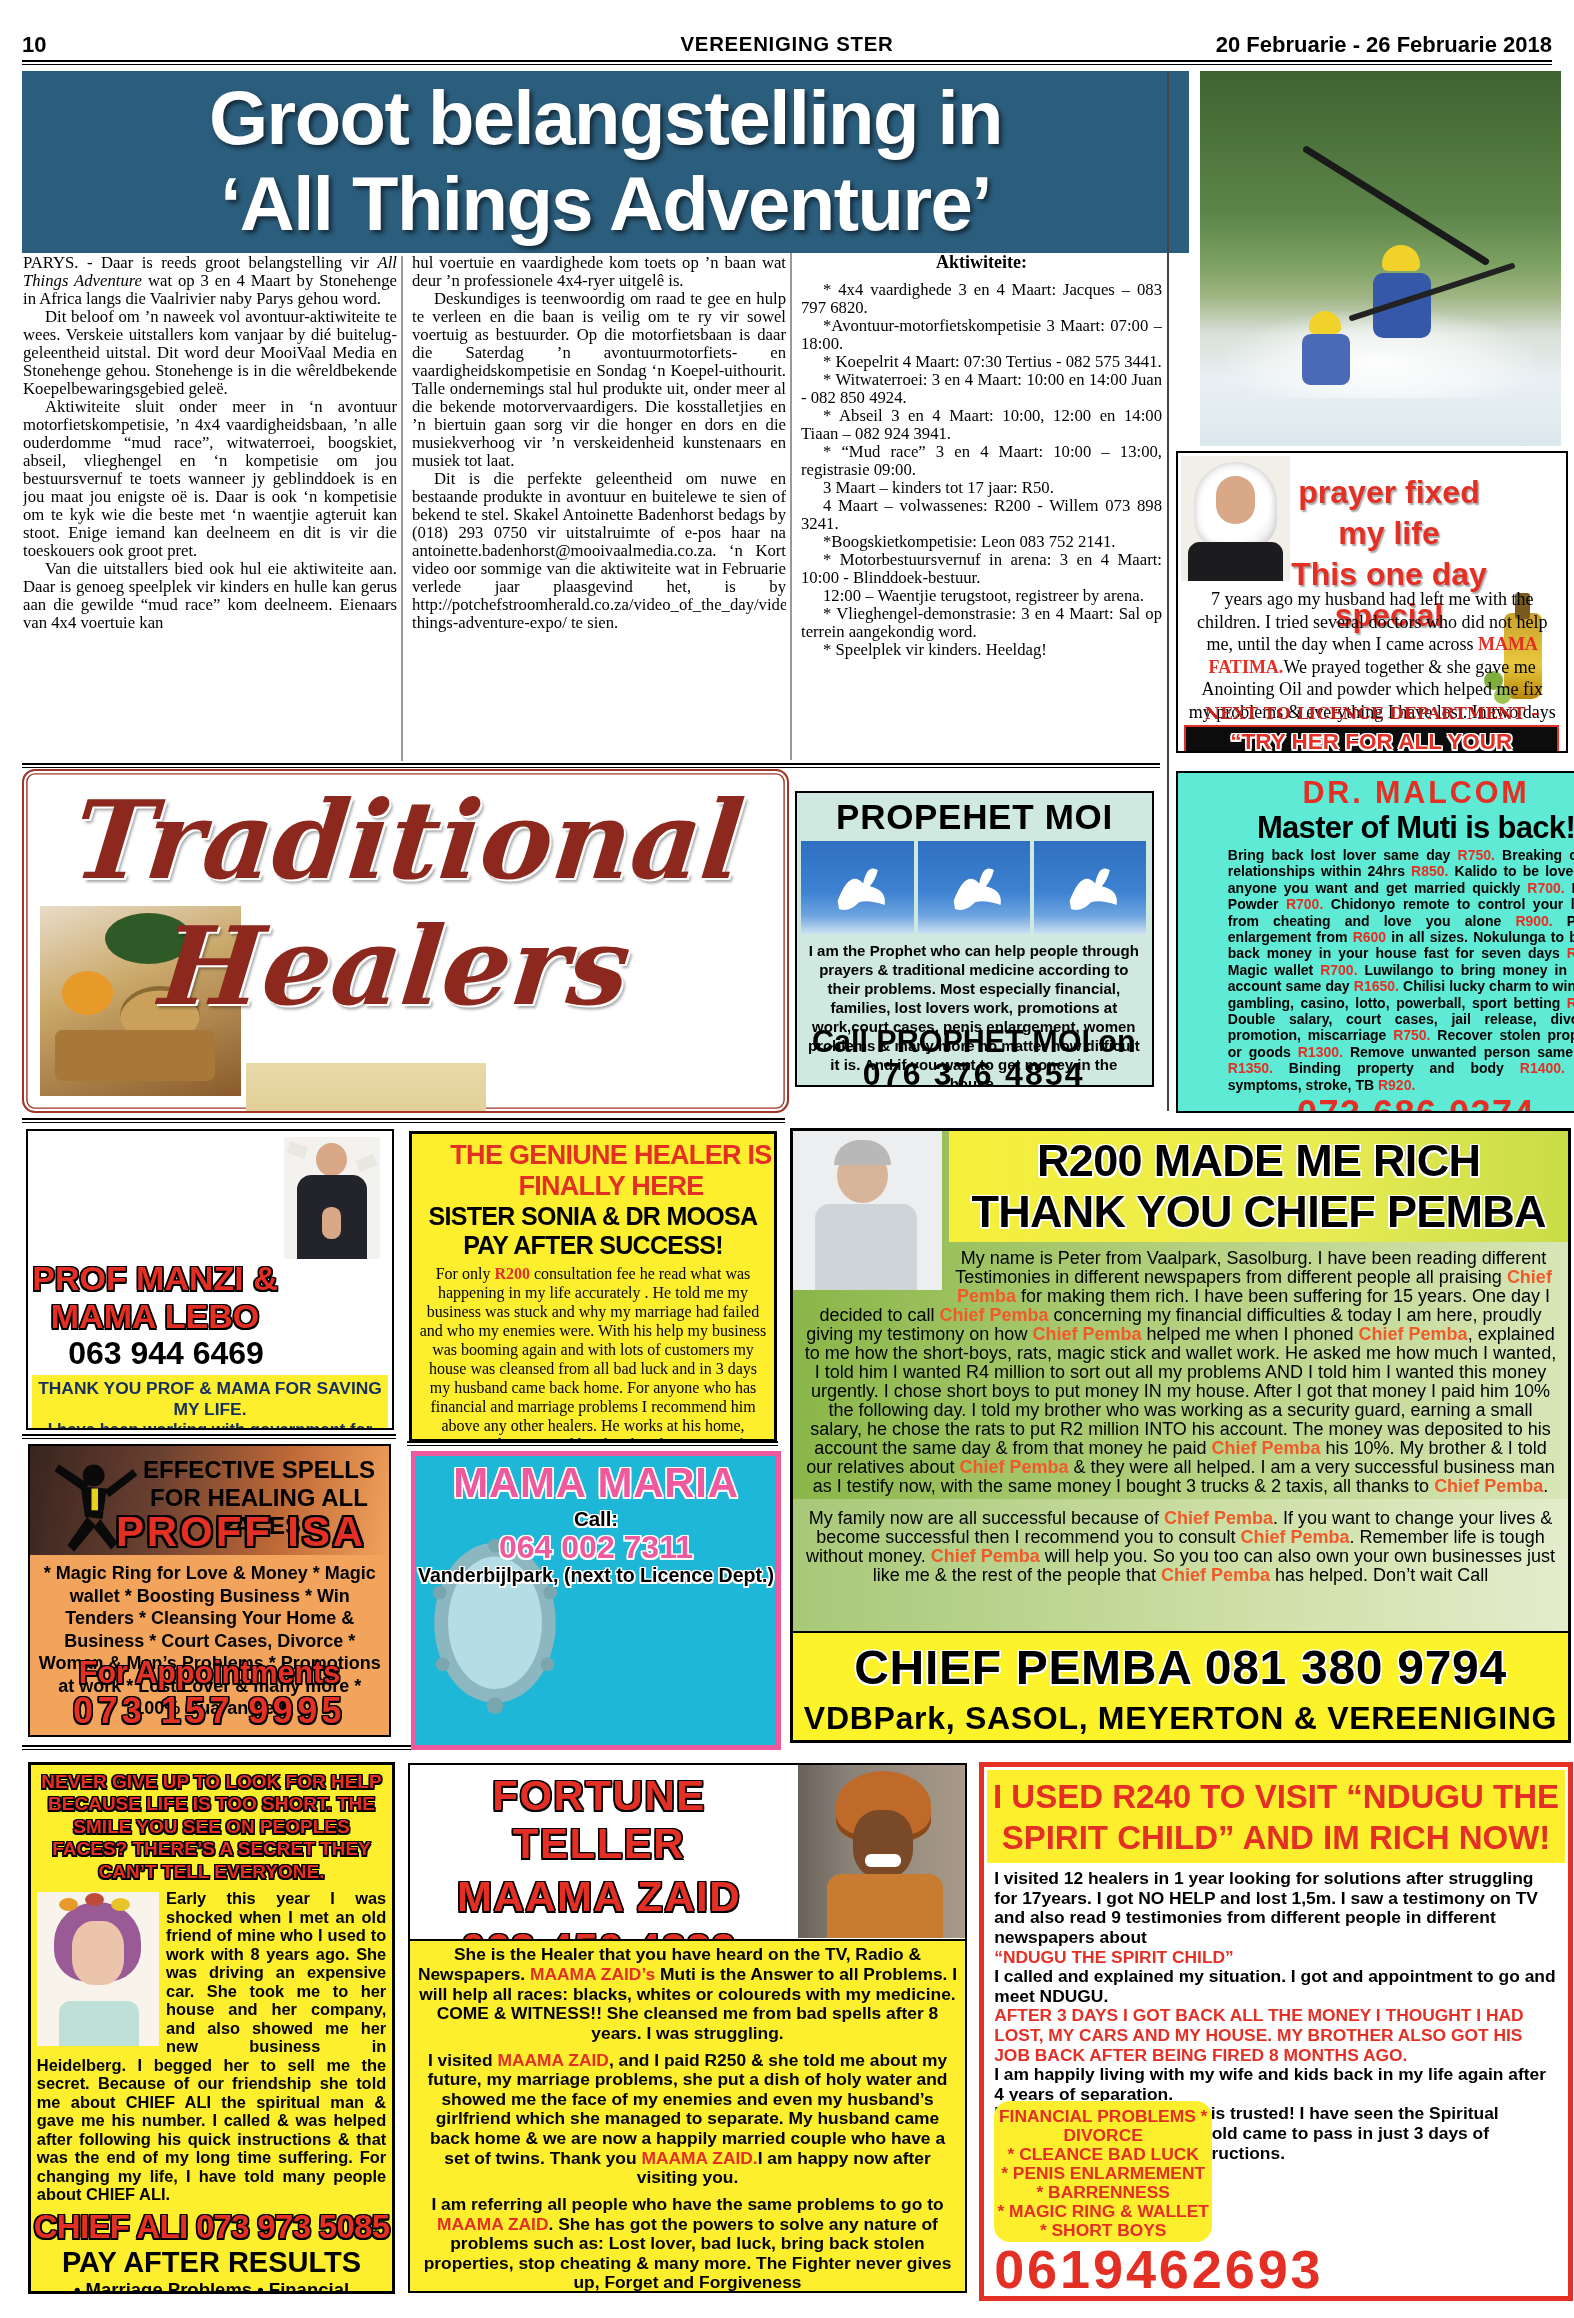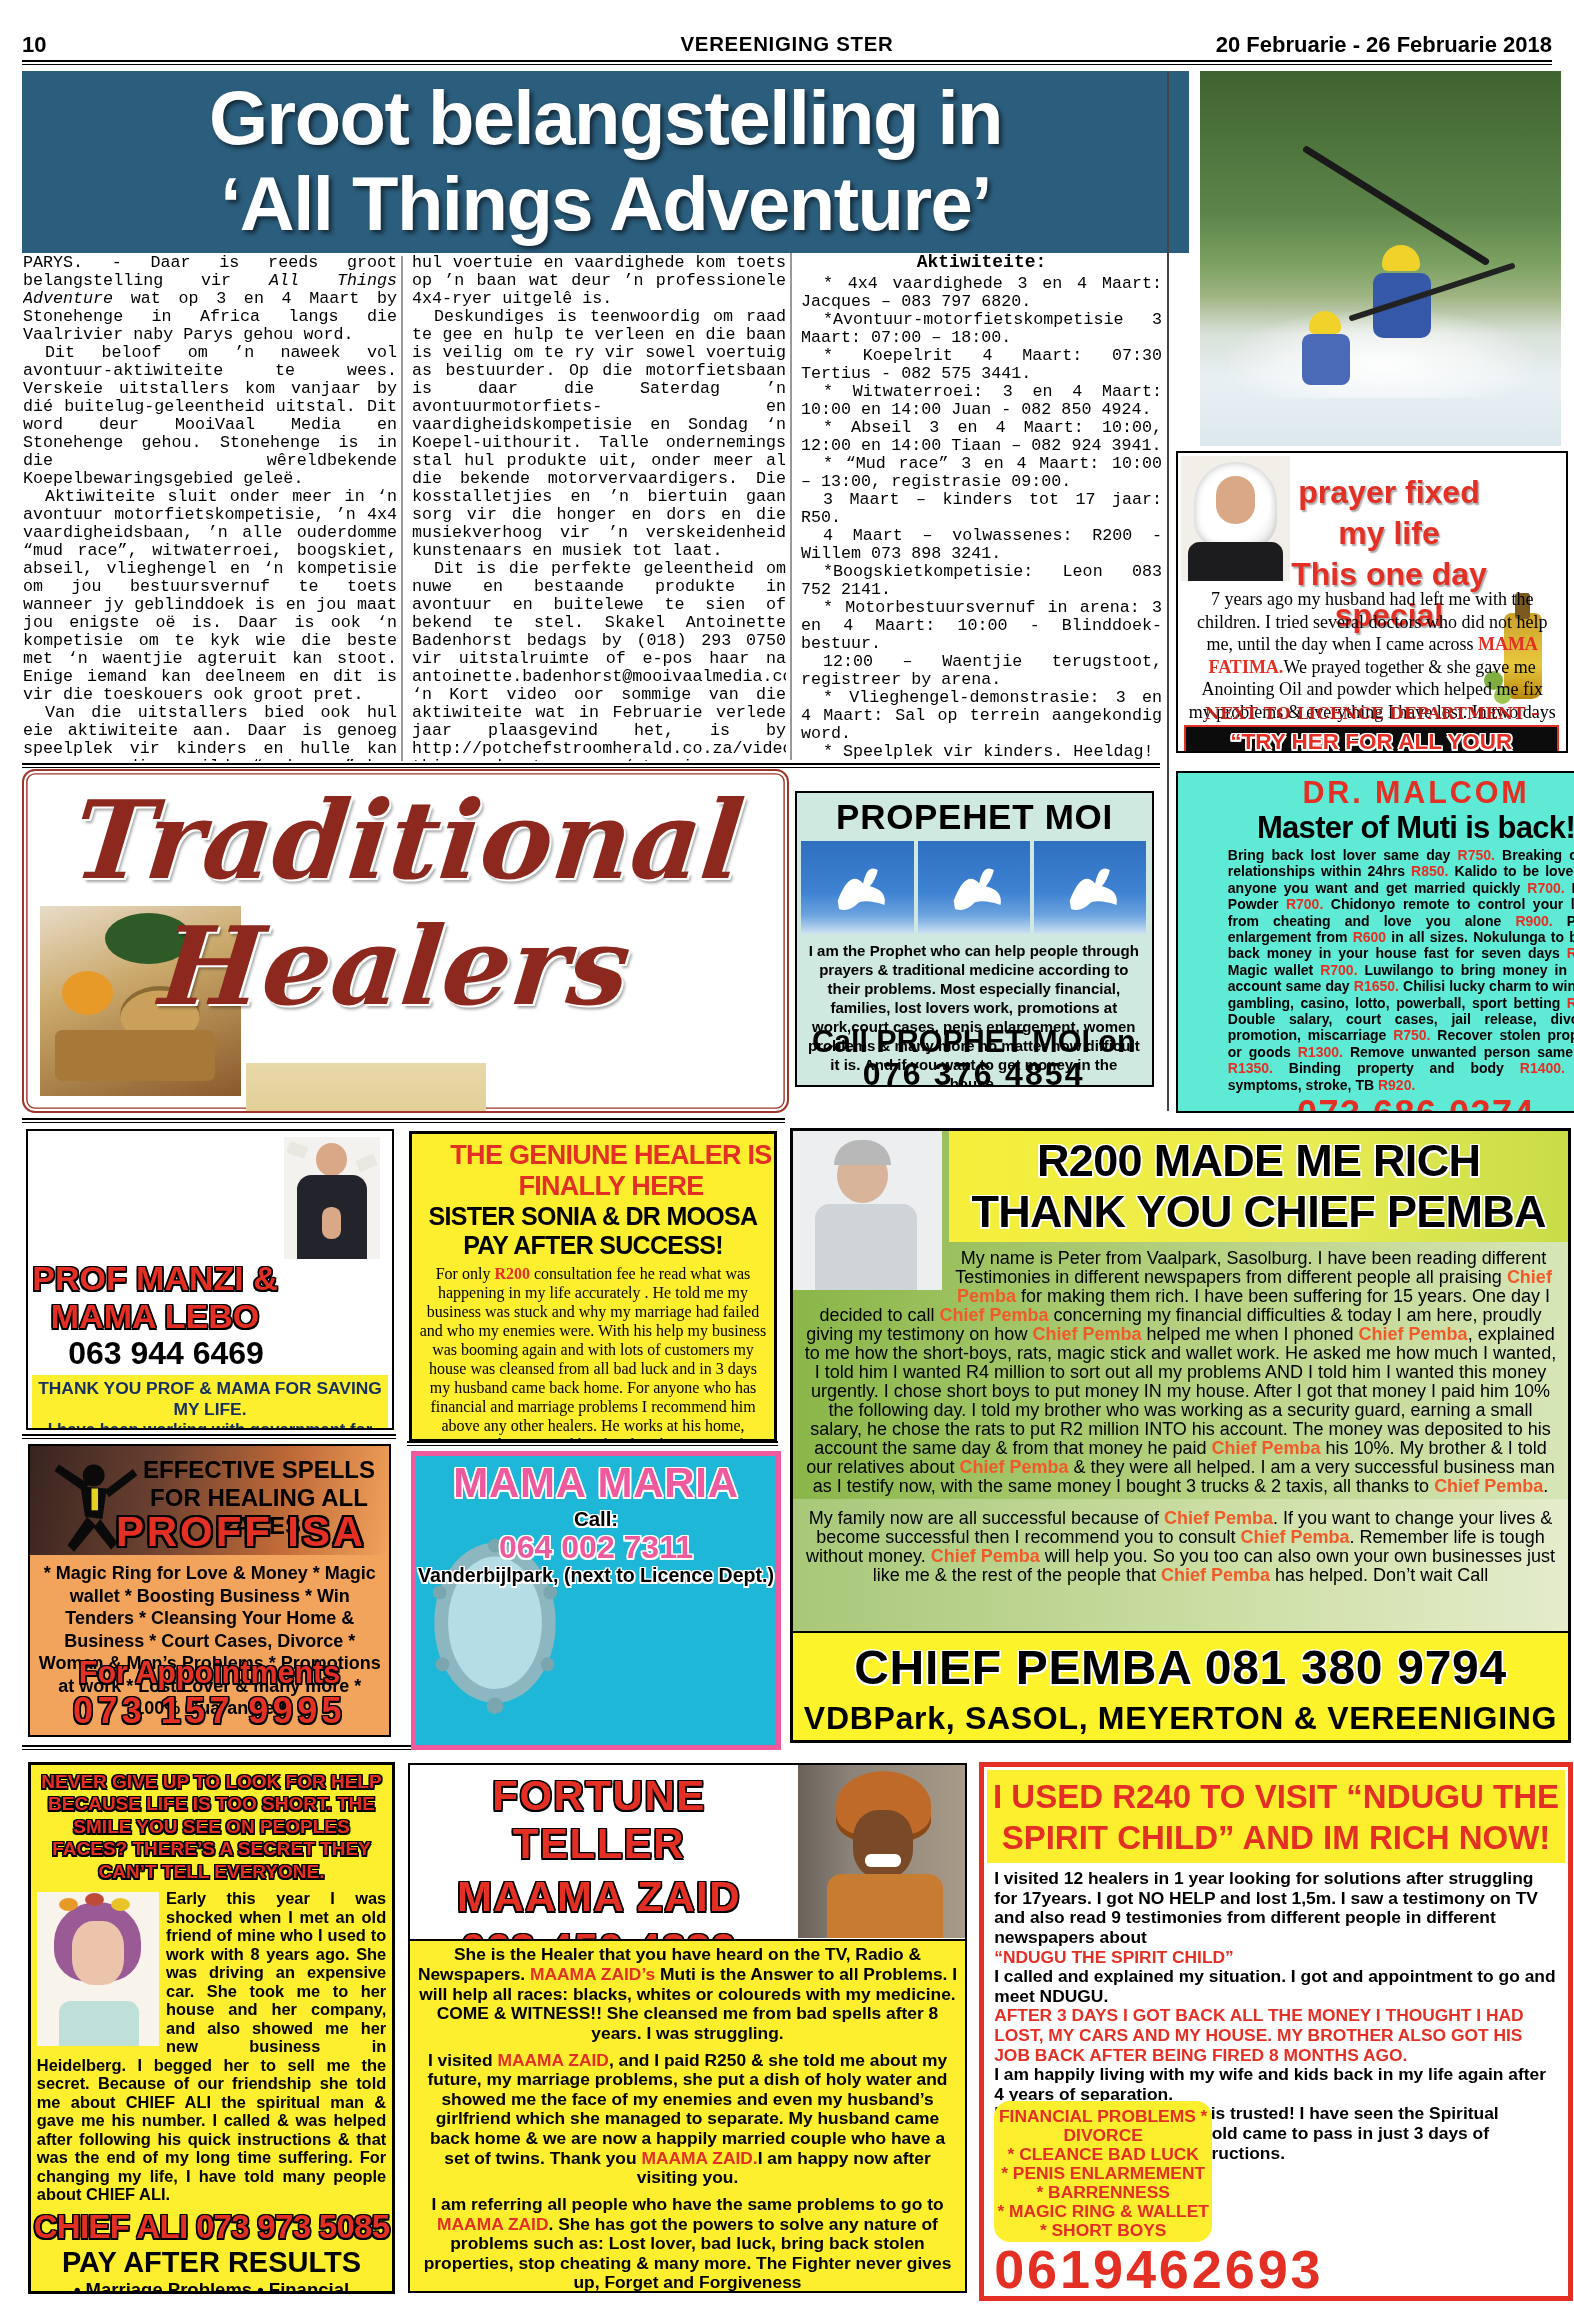"PARYS. - Daar is reeds" .artcol { font-family: Liberation Mono, monospace -> Liberation Serif, serif }
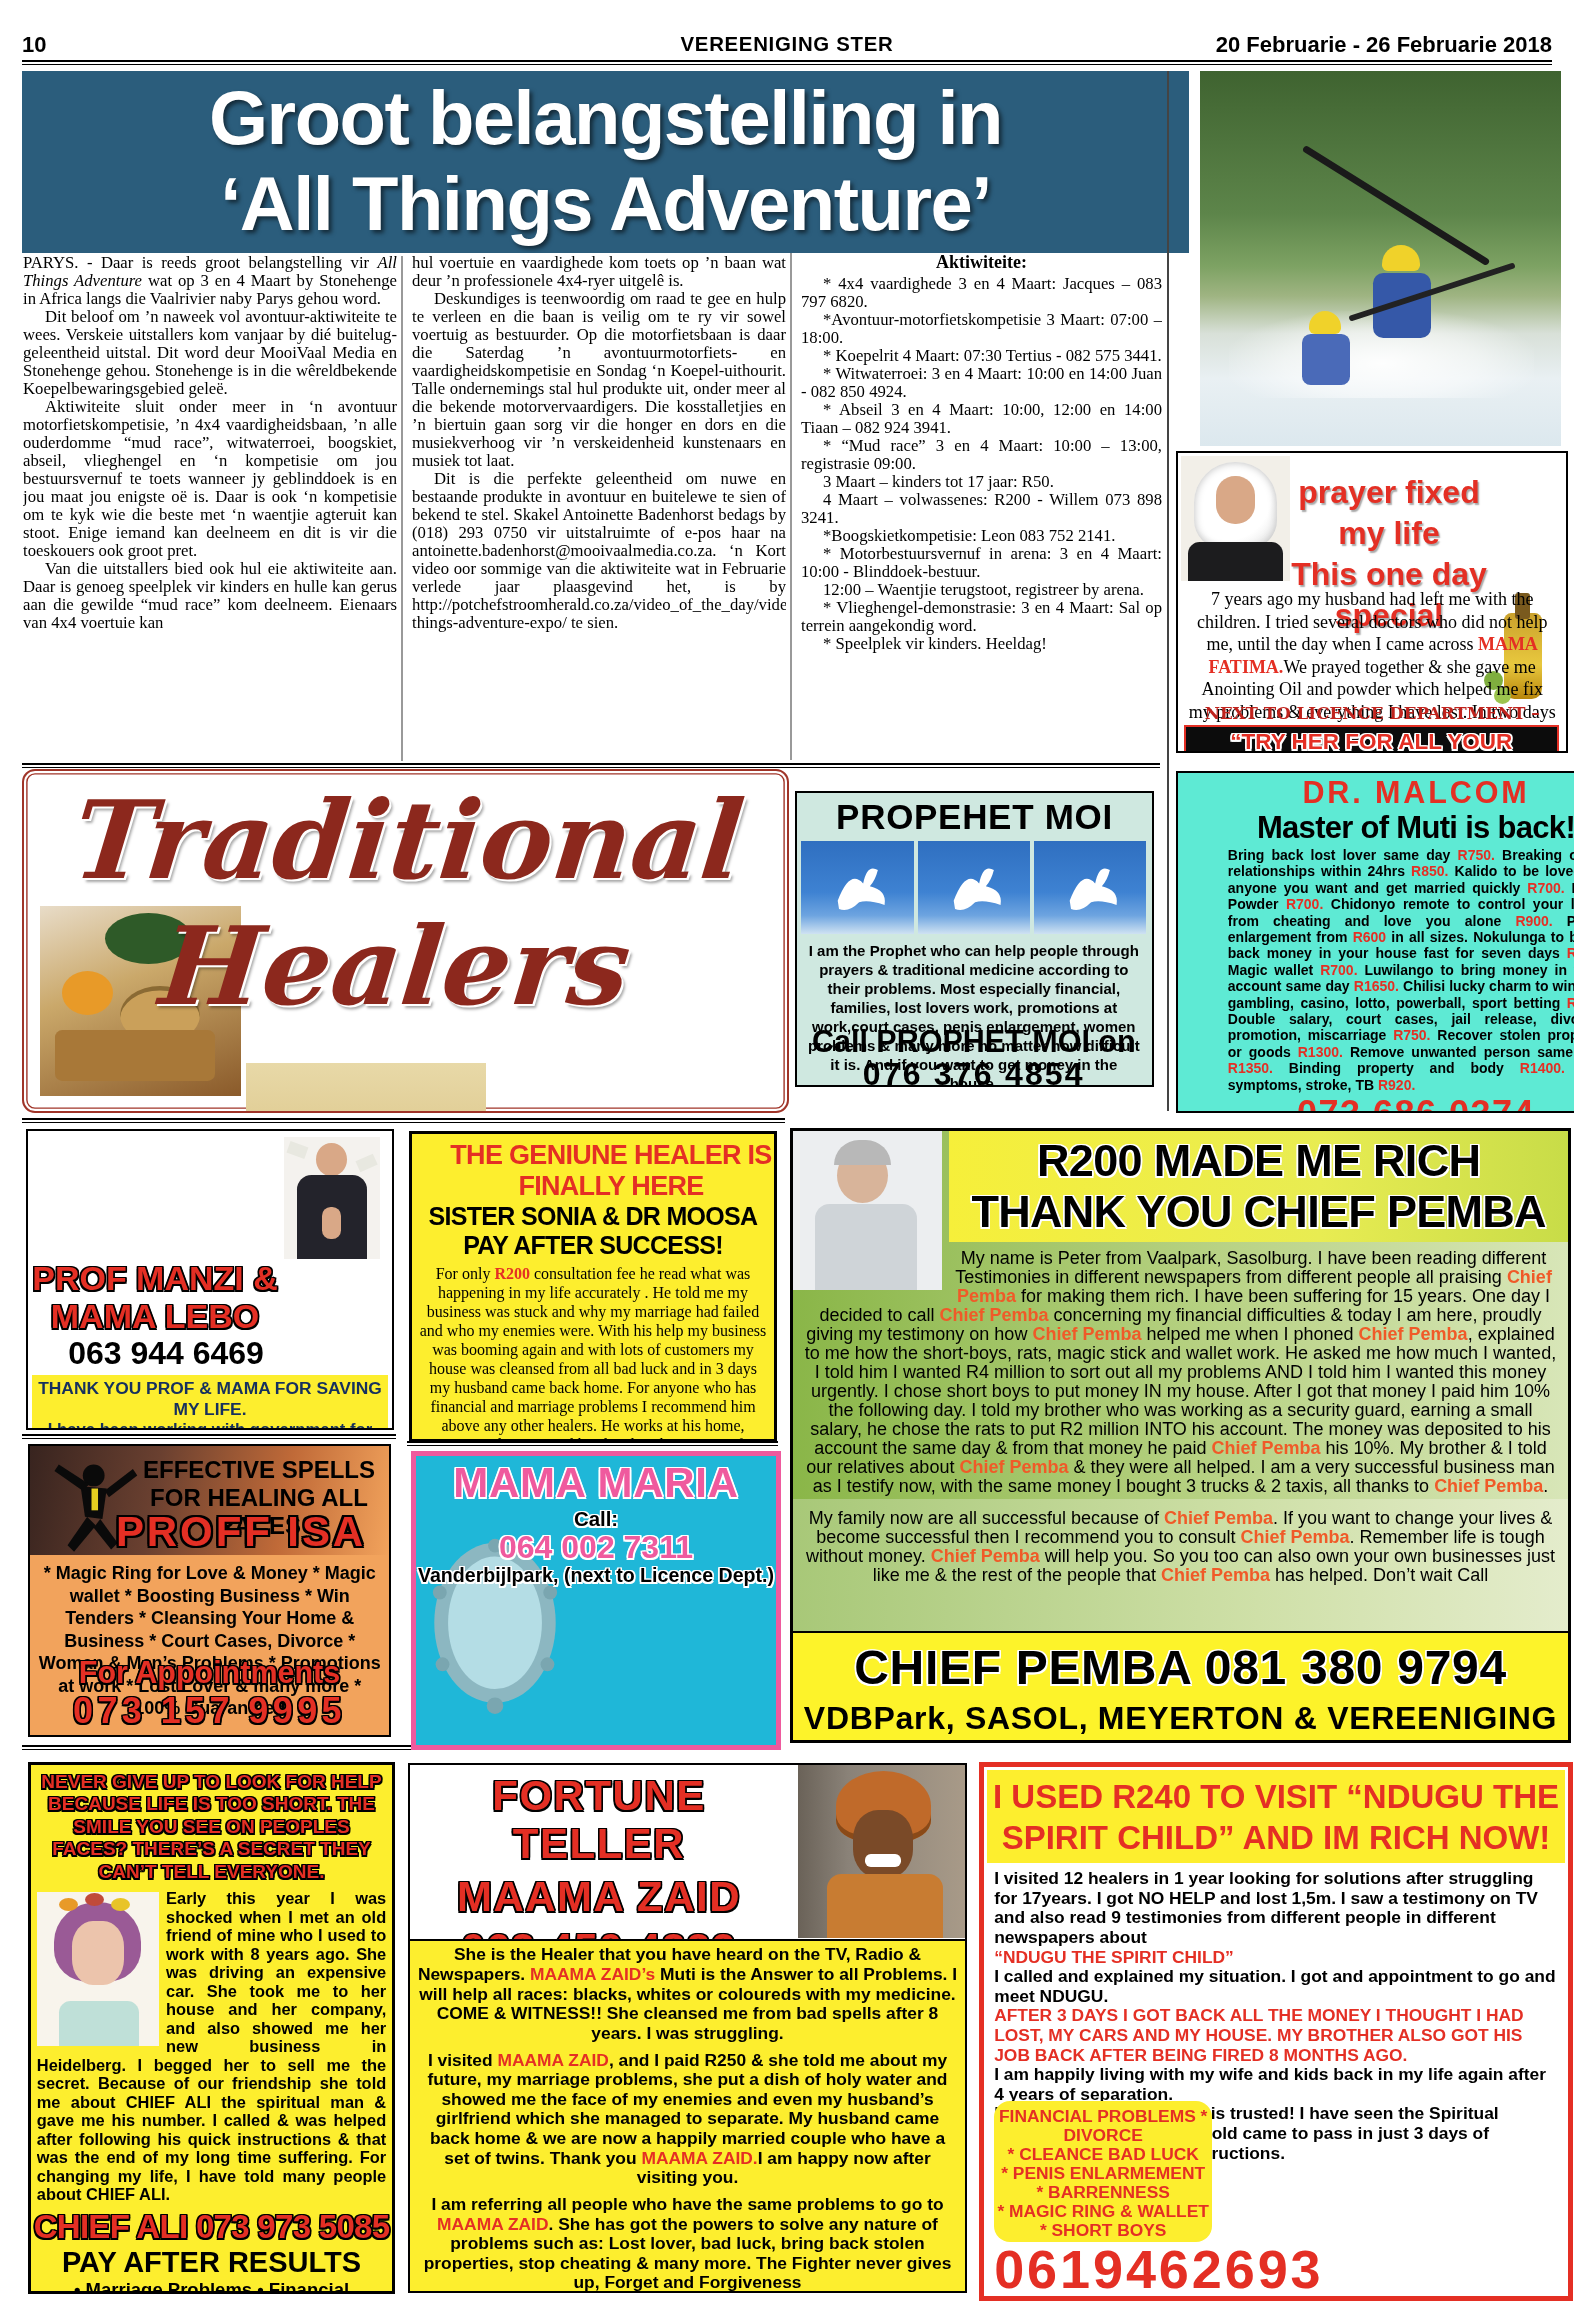"Aktiwiteite:" p.noind { margin-bottom: 4px -> 10px }
